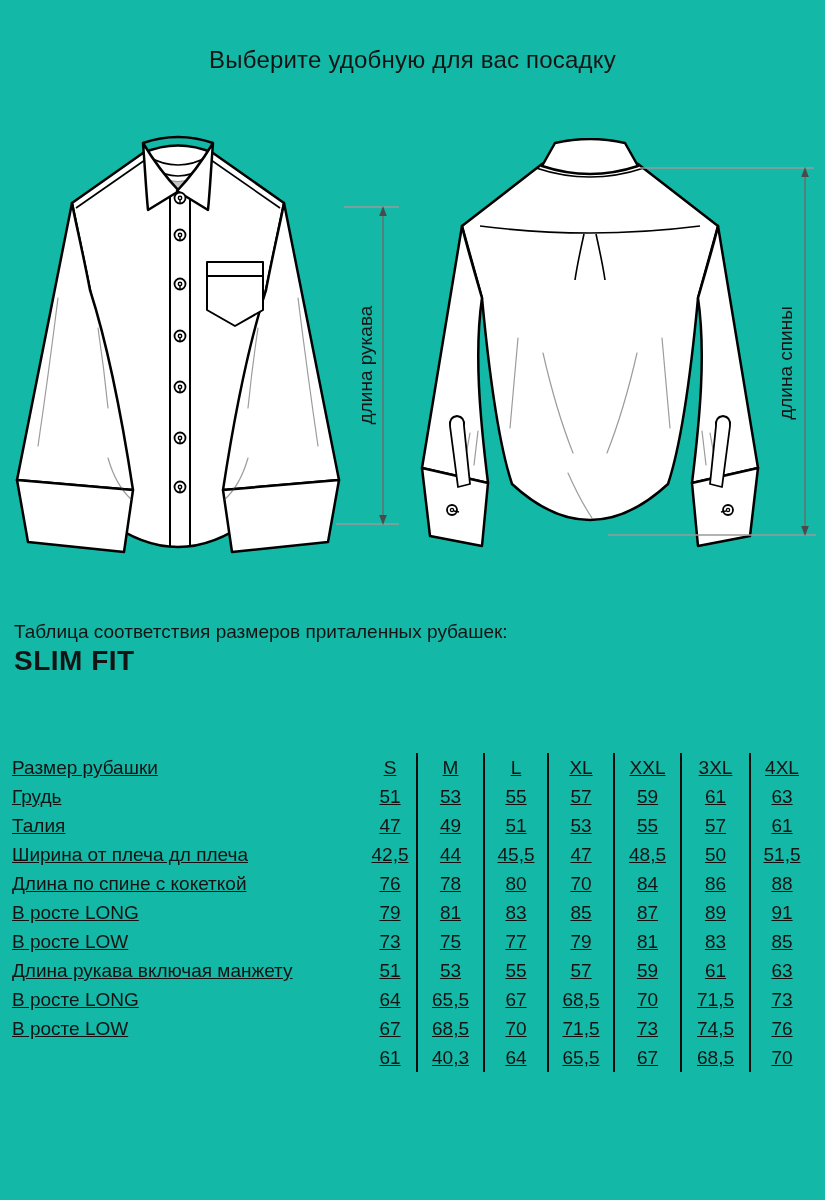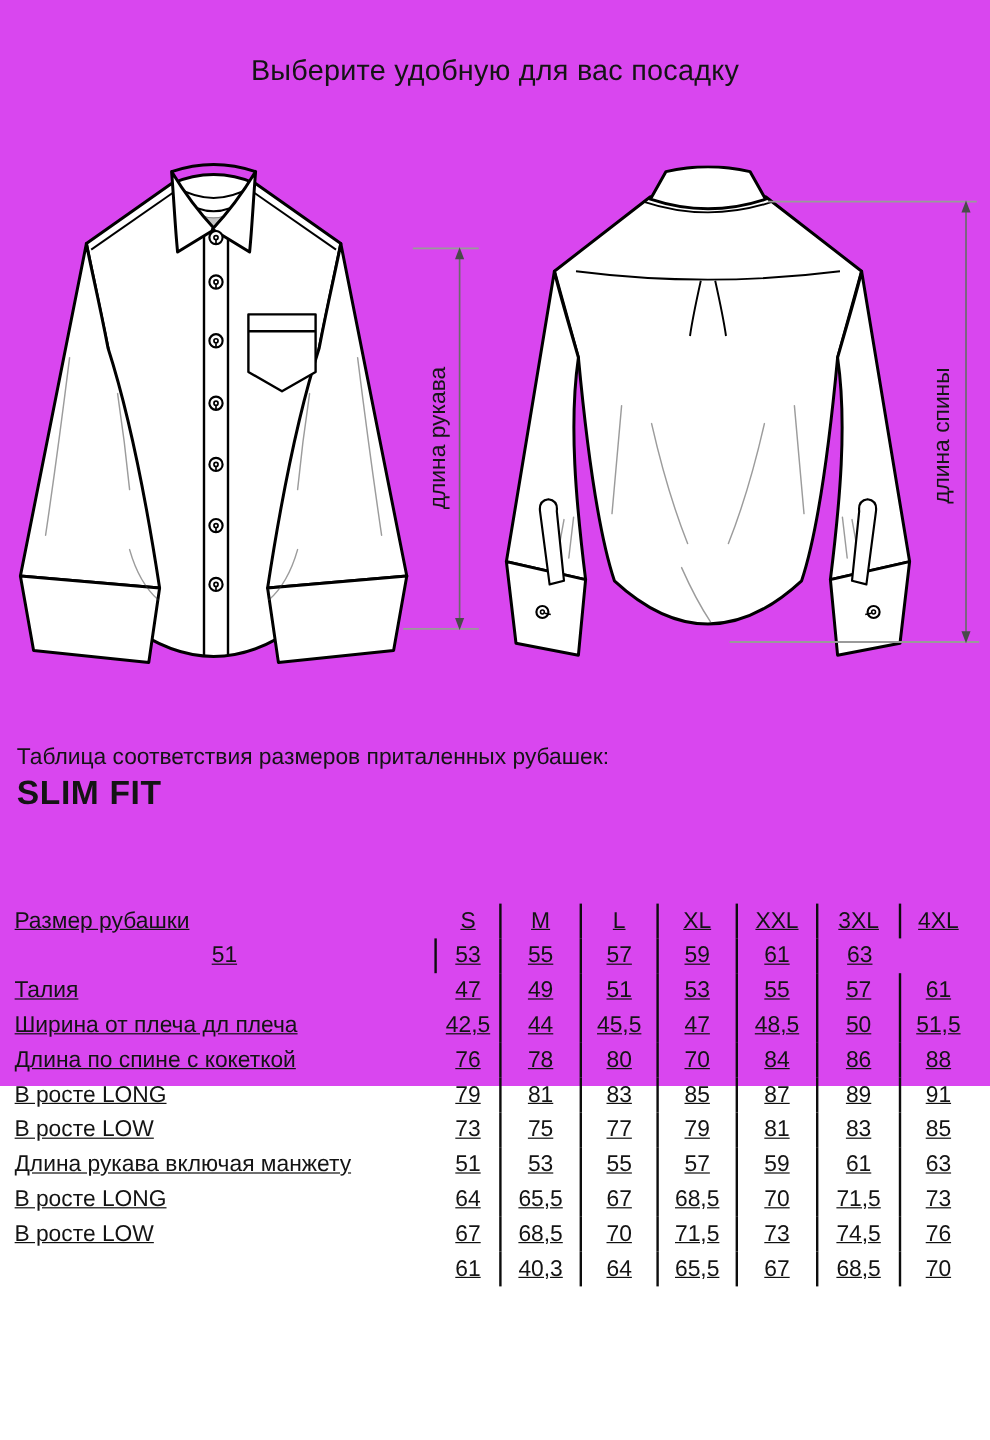"Выберите удобную для вас посадку" .page { background: #d946ef -> #14b8a6; height: 905px -> 1200px }
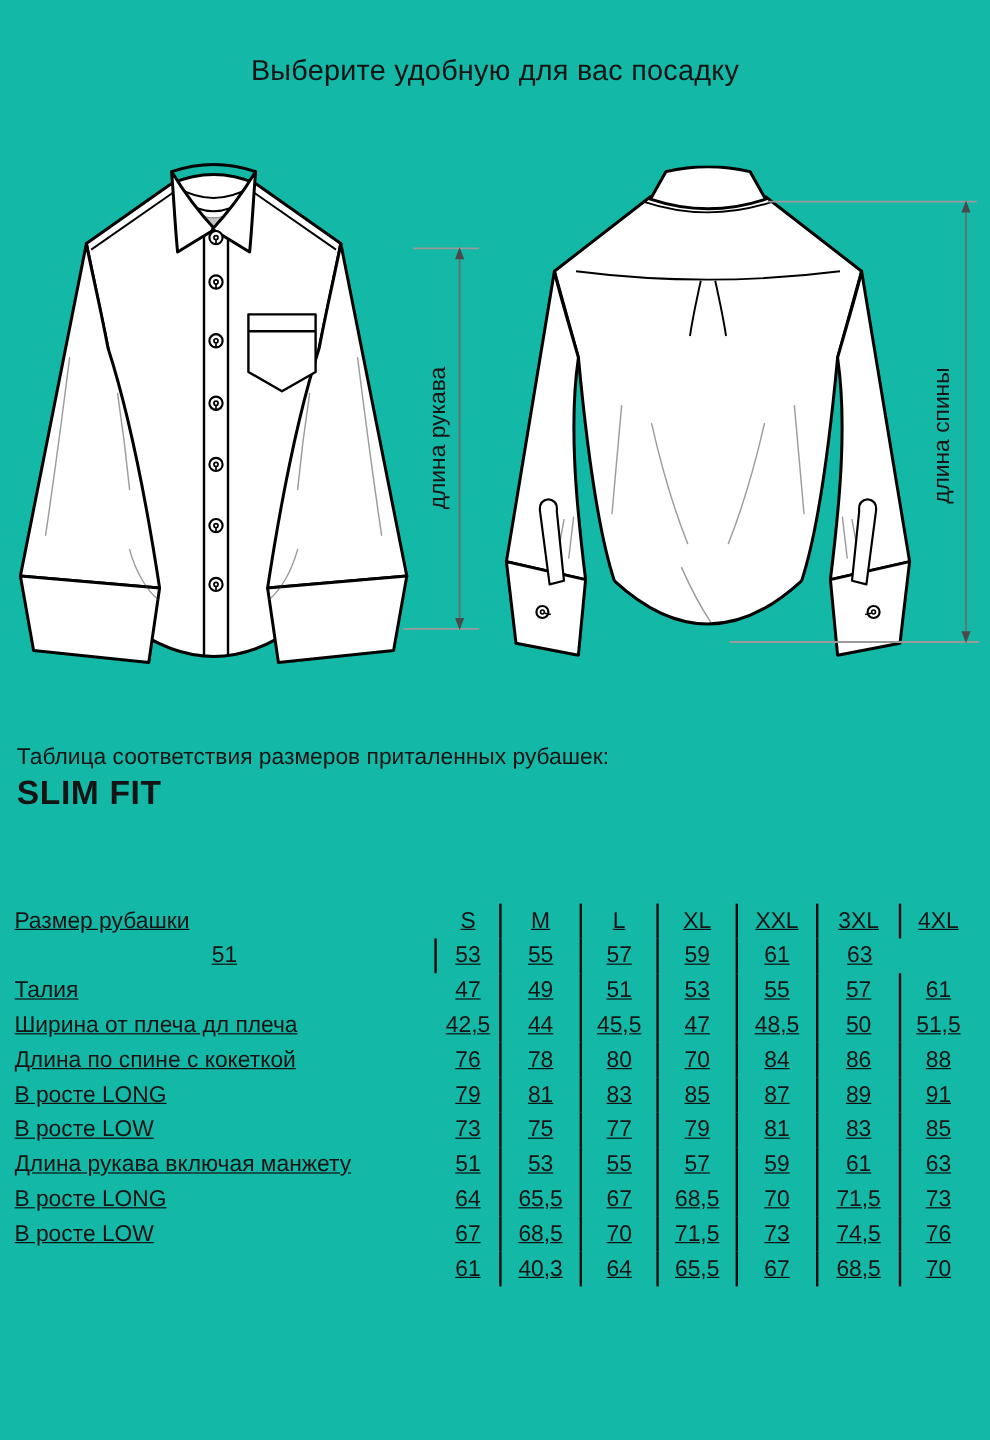"Грудь" div.td { html: none -> <div>Грудь</div> }
